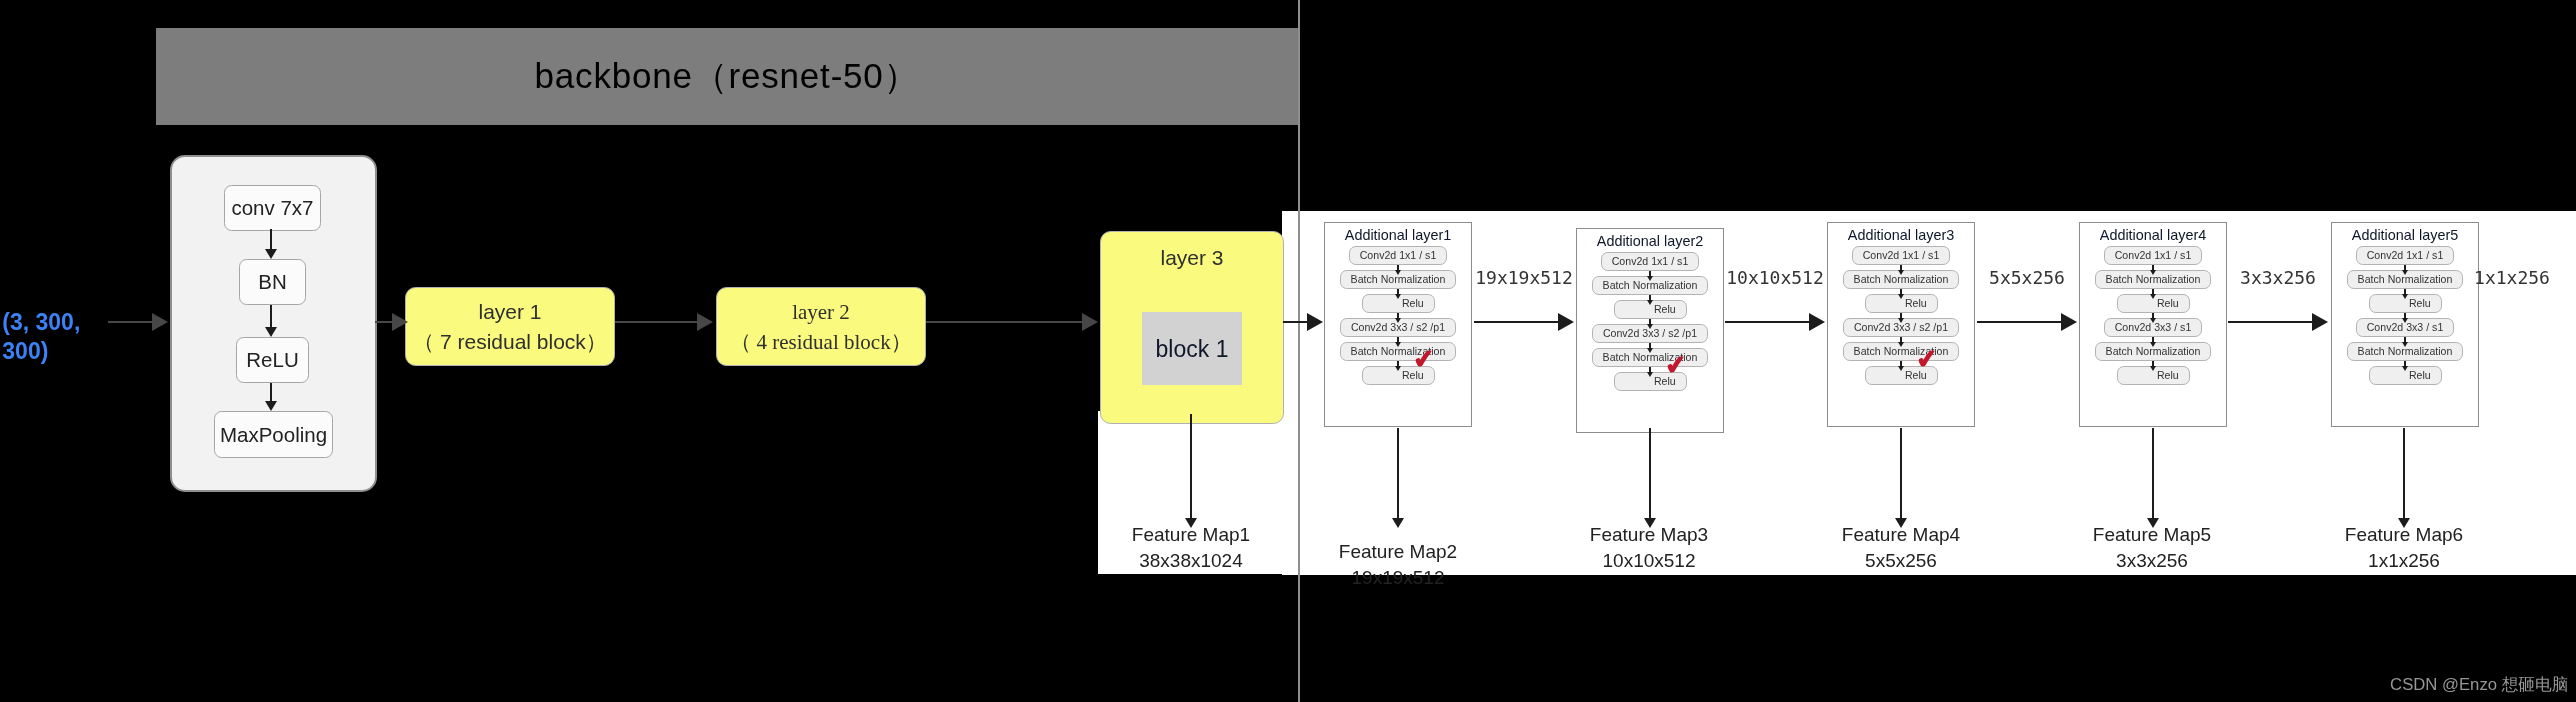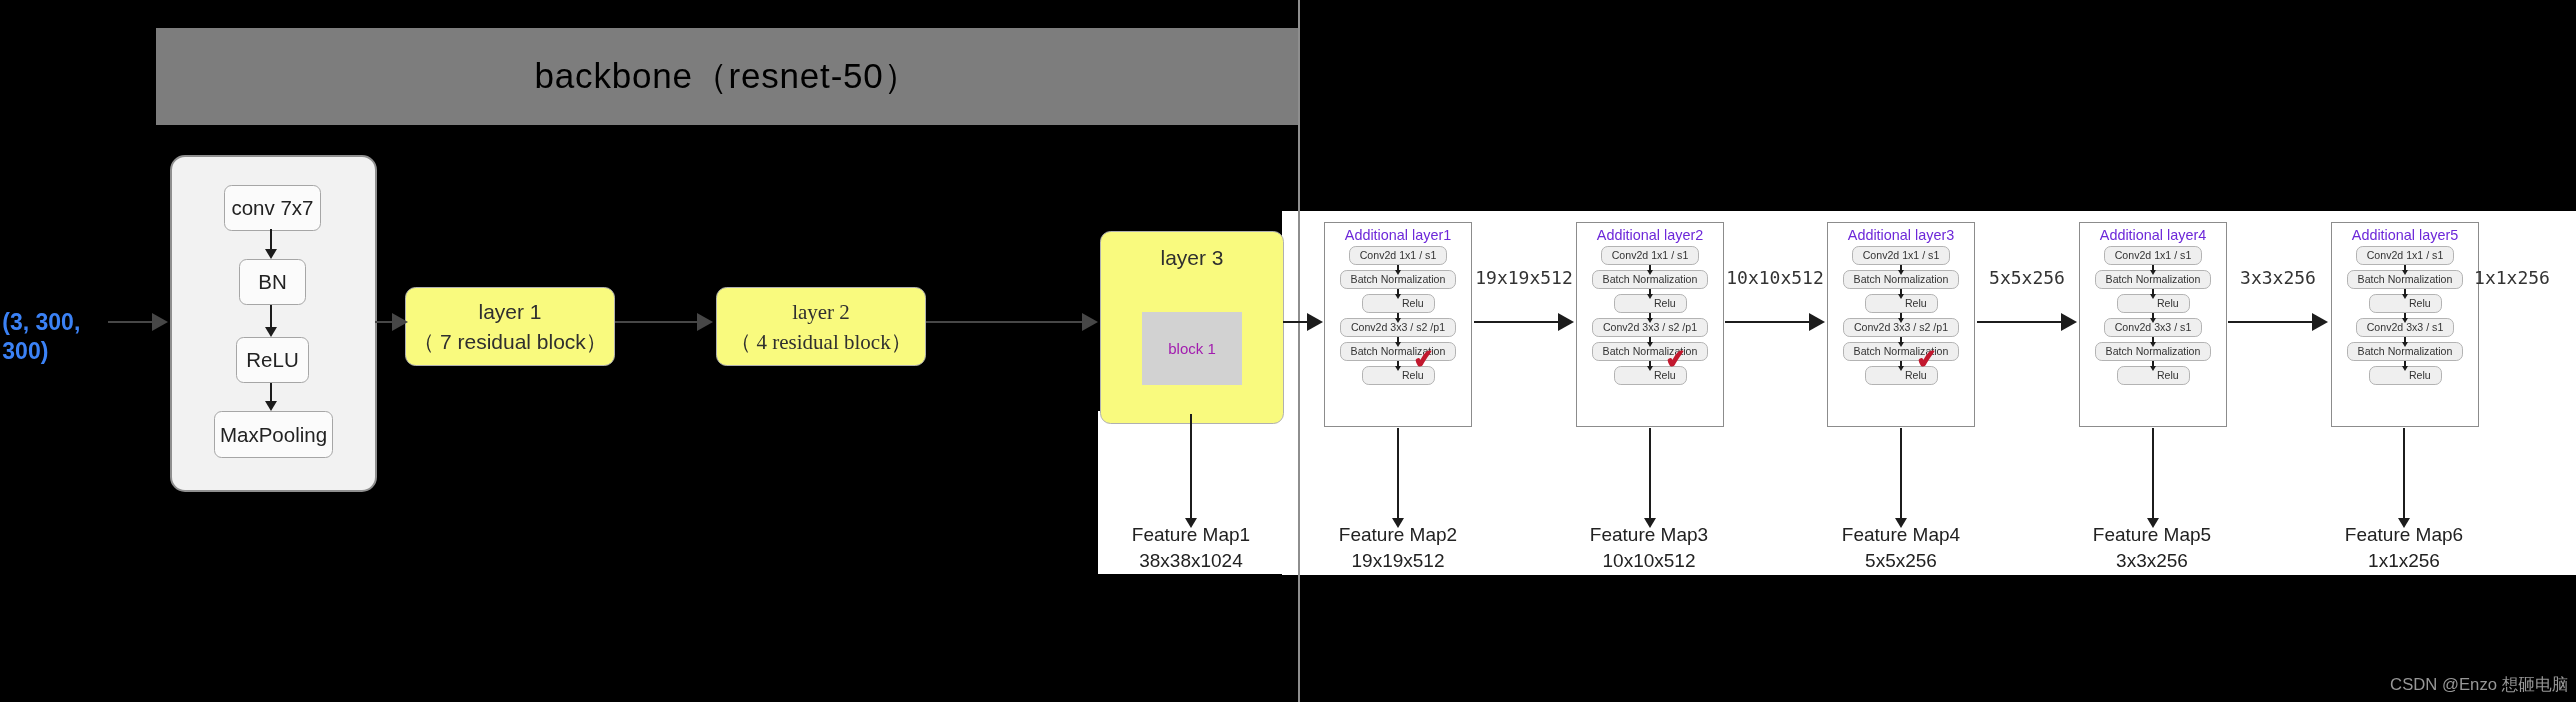"Additional layer1" .addl-title { color: #6d28d9 -> #0f172a }
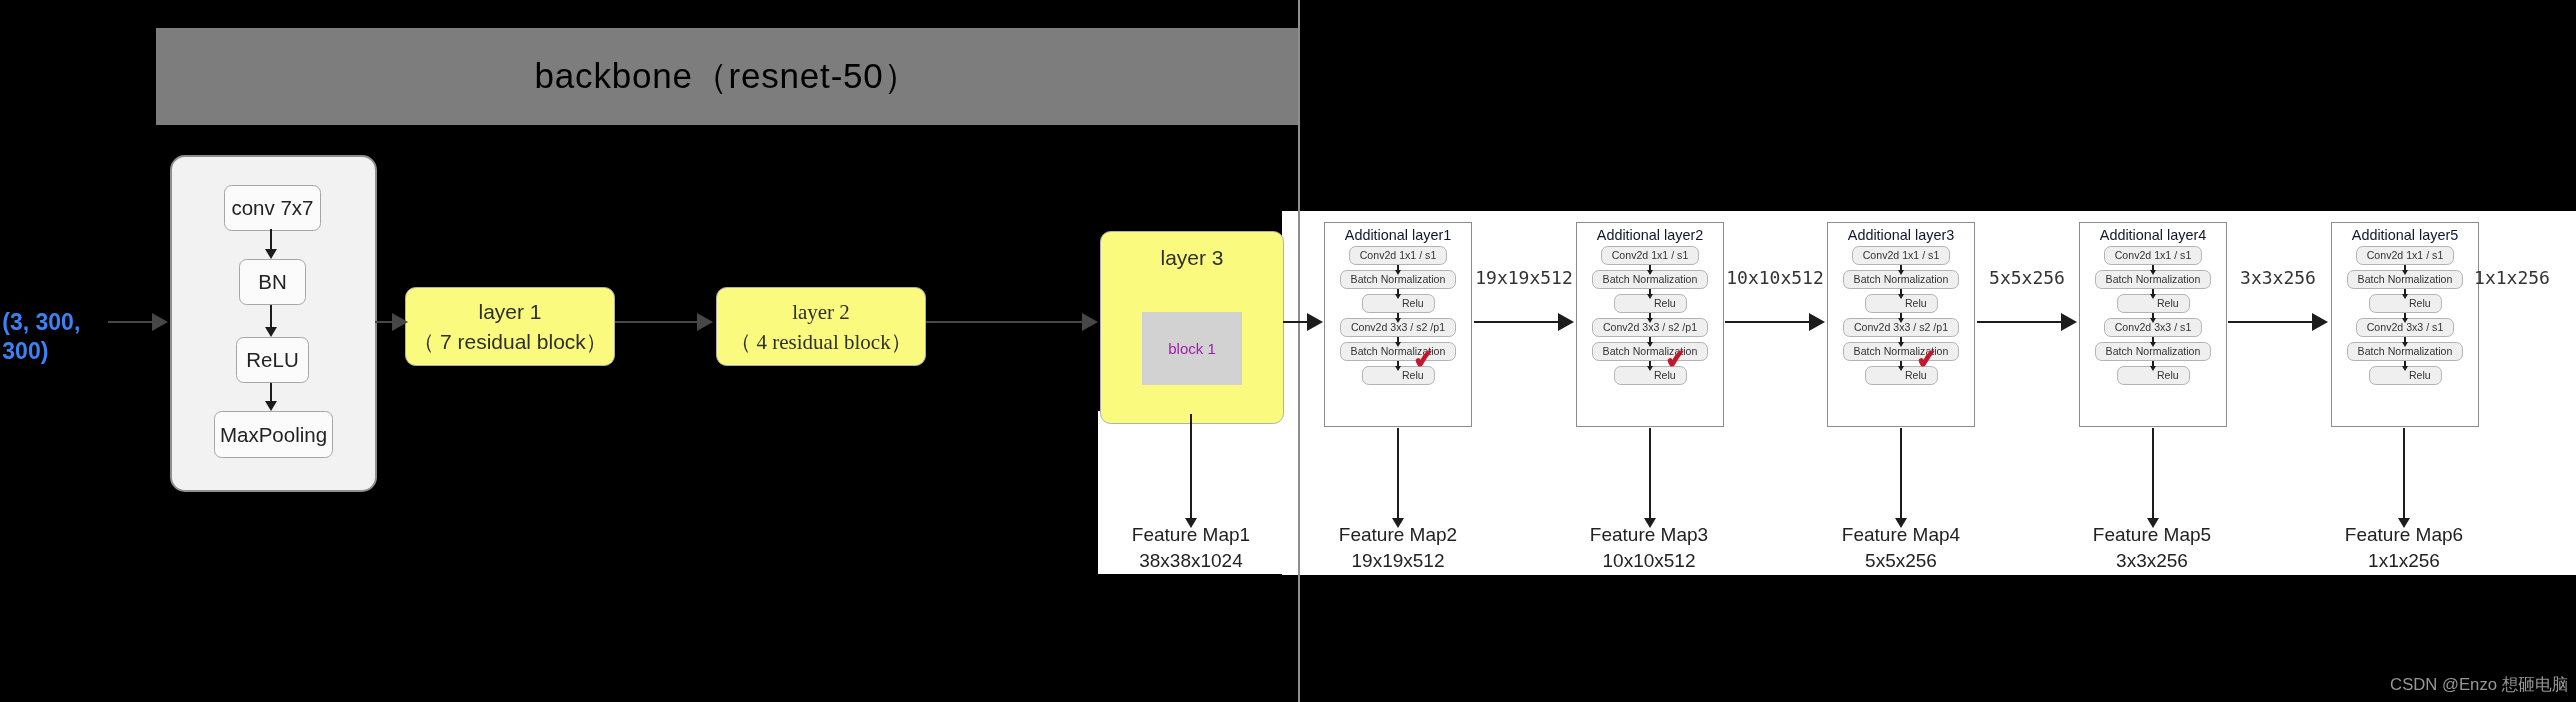"Additional layer2" div.addl { margin-top: none -> 6px }
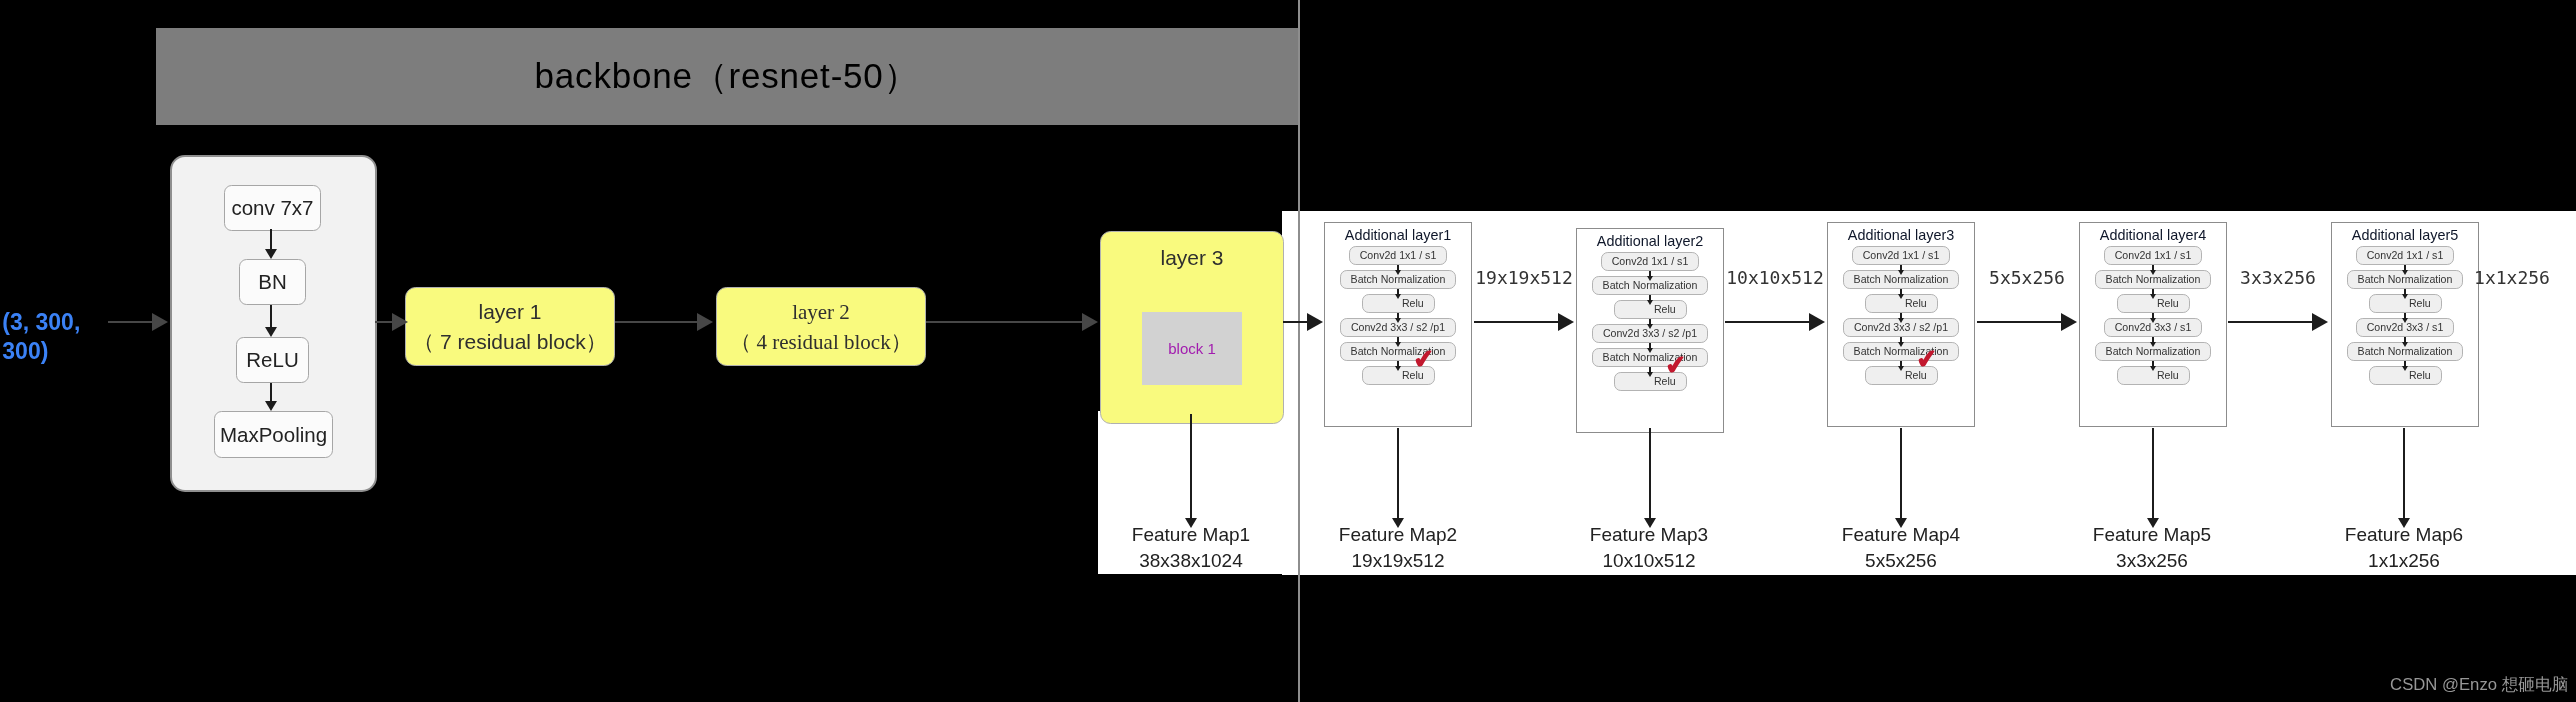"block 1" .block1 { color: #a21caf -> #0f172a; font-size: 15px -> 23px }
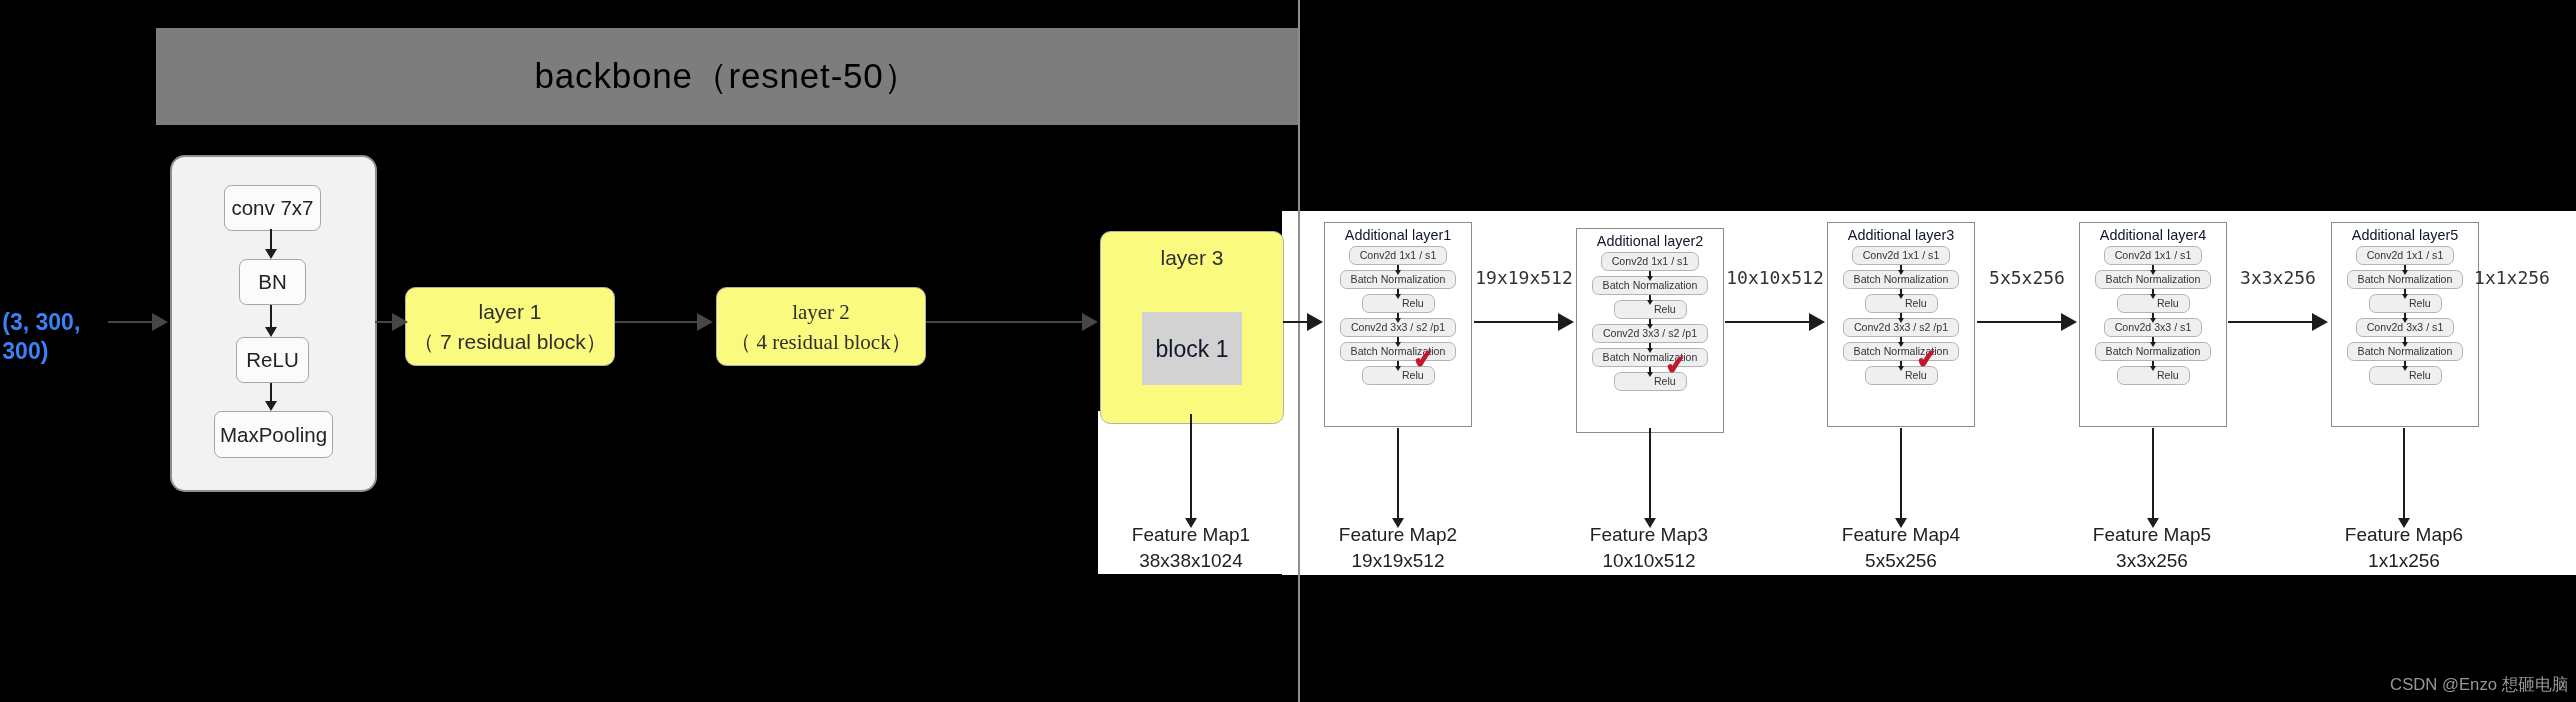"Feature Map2" div.fm { margin-top: none -> 17px }
